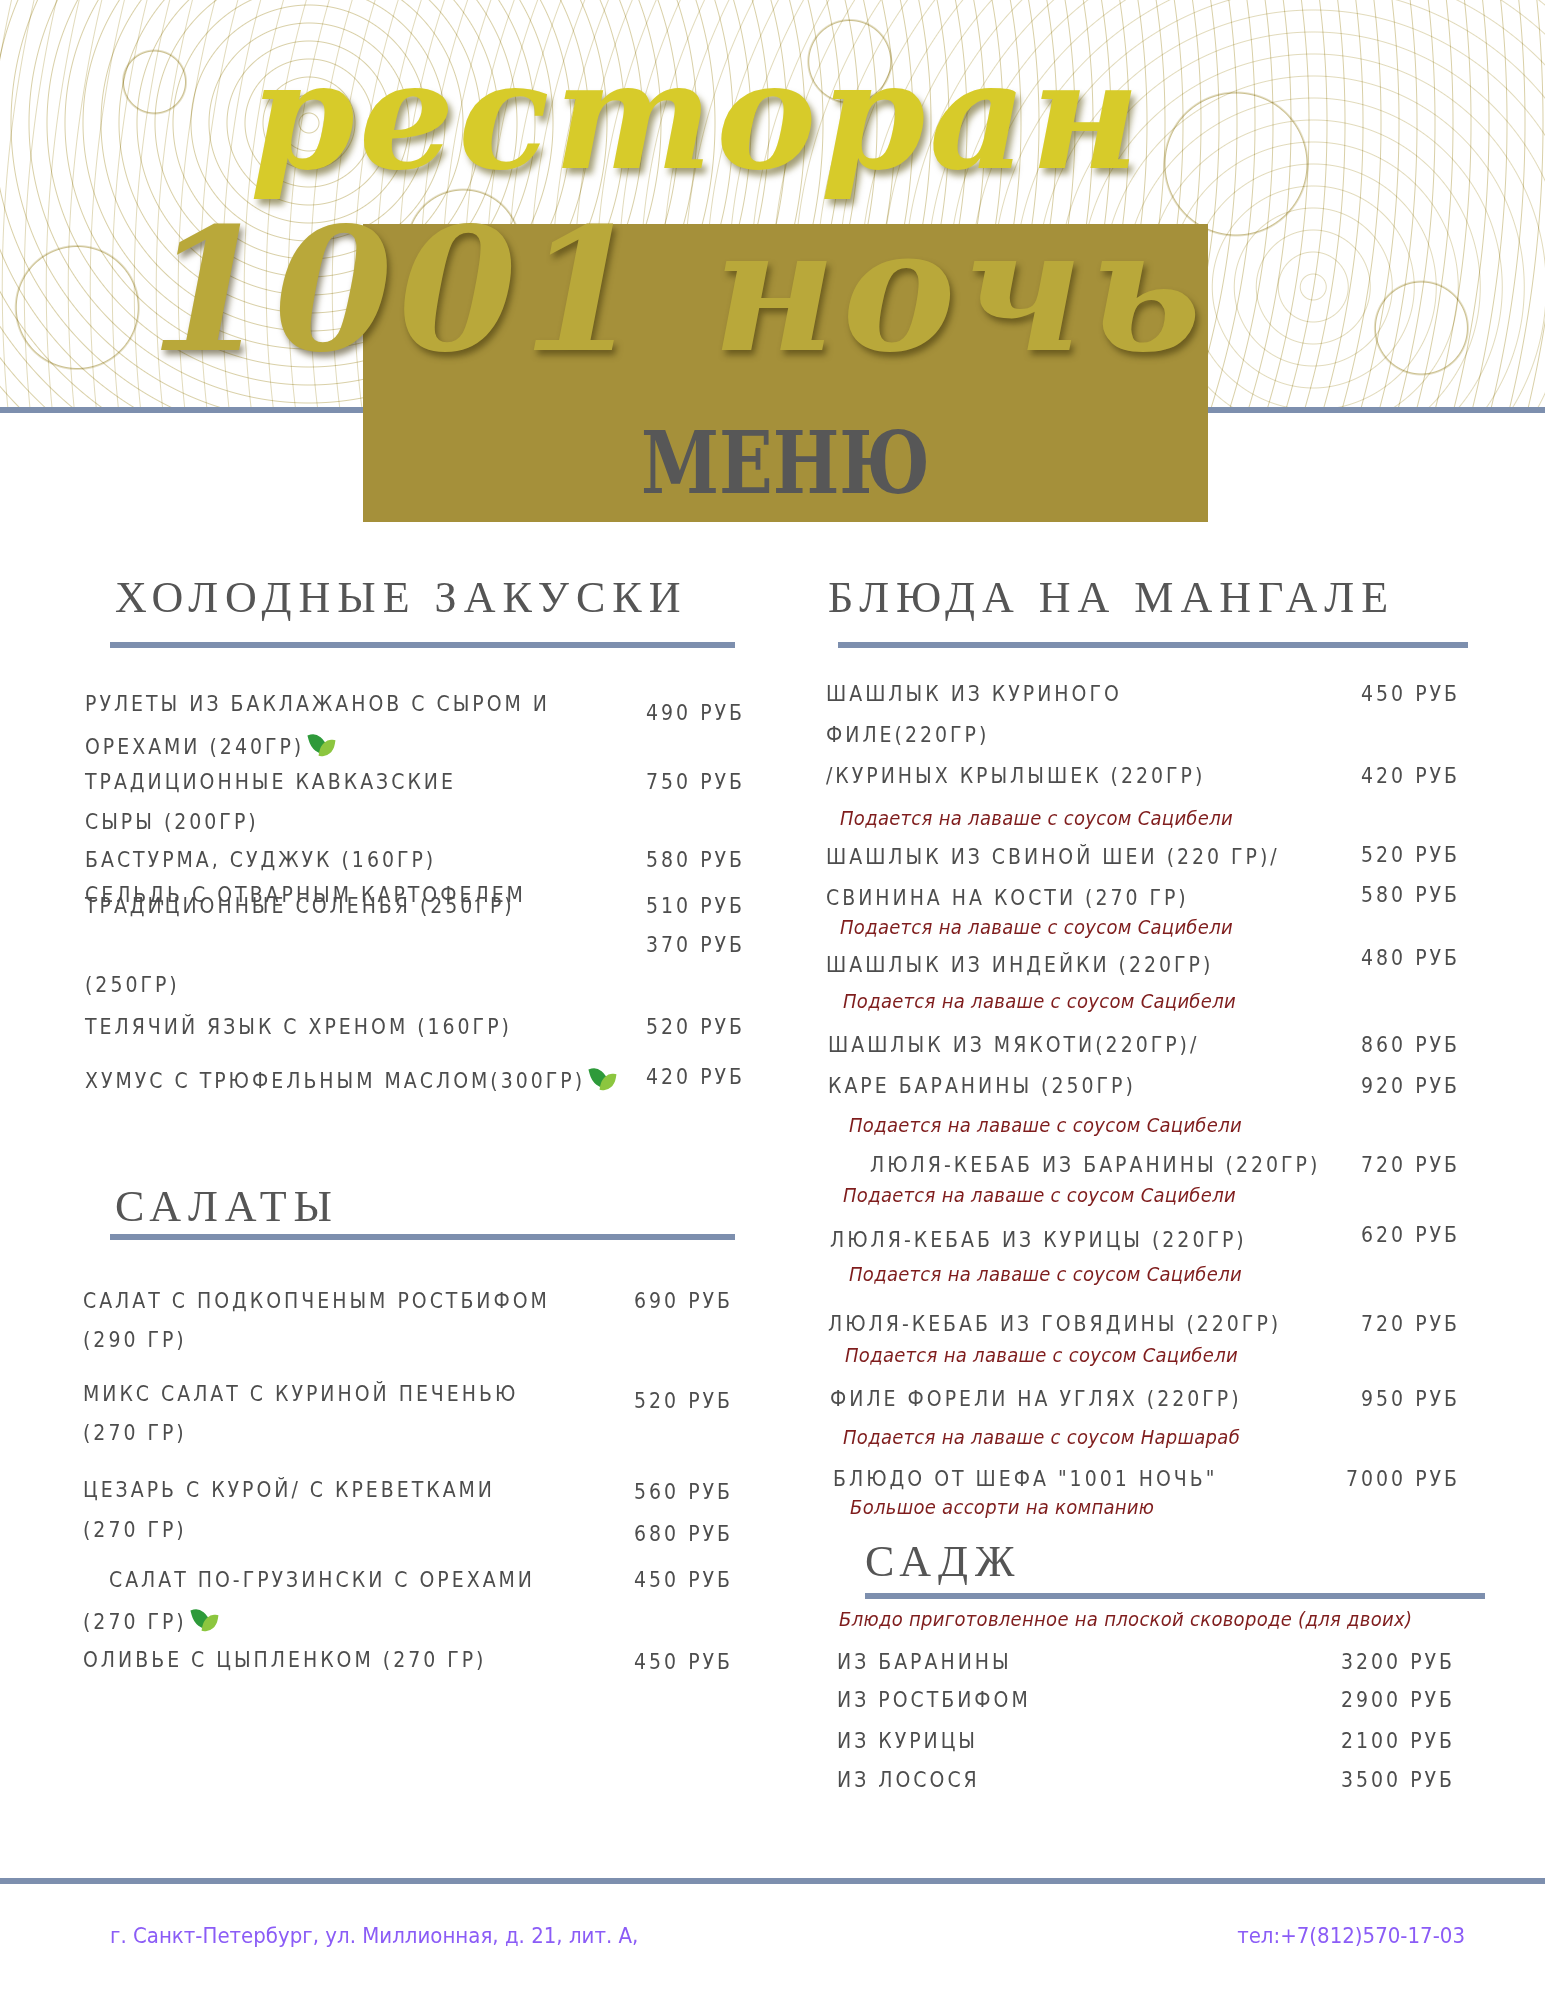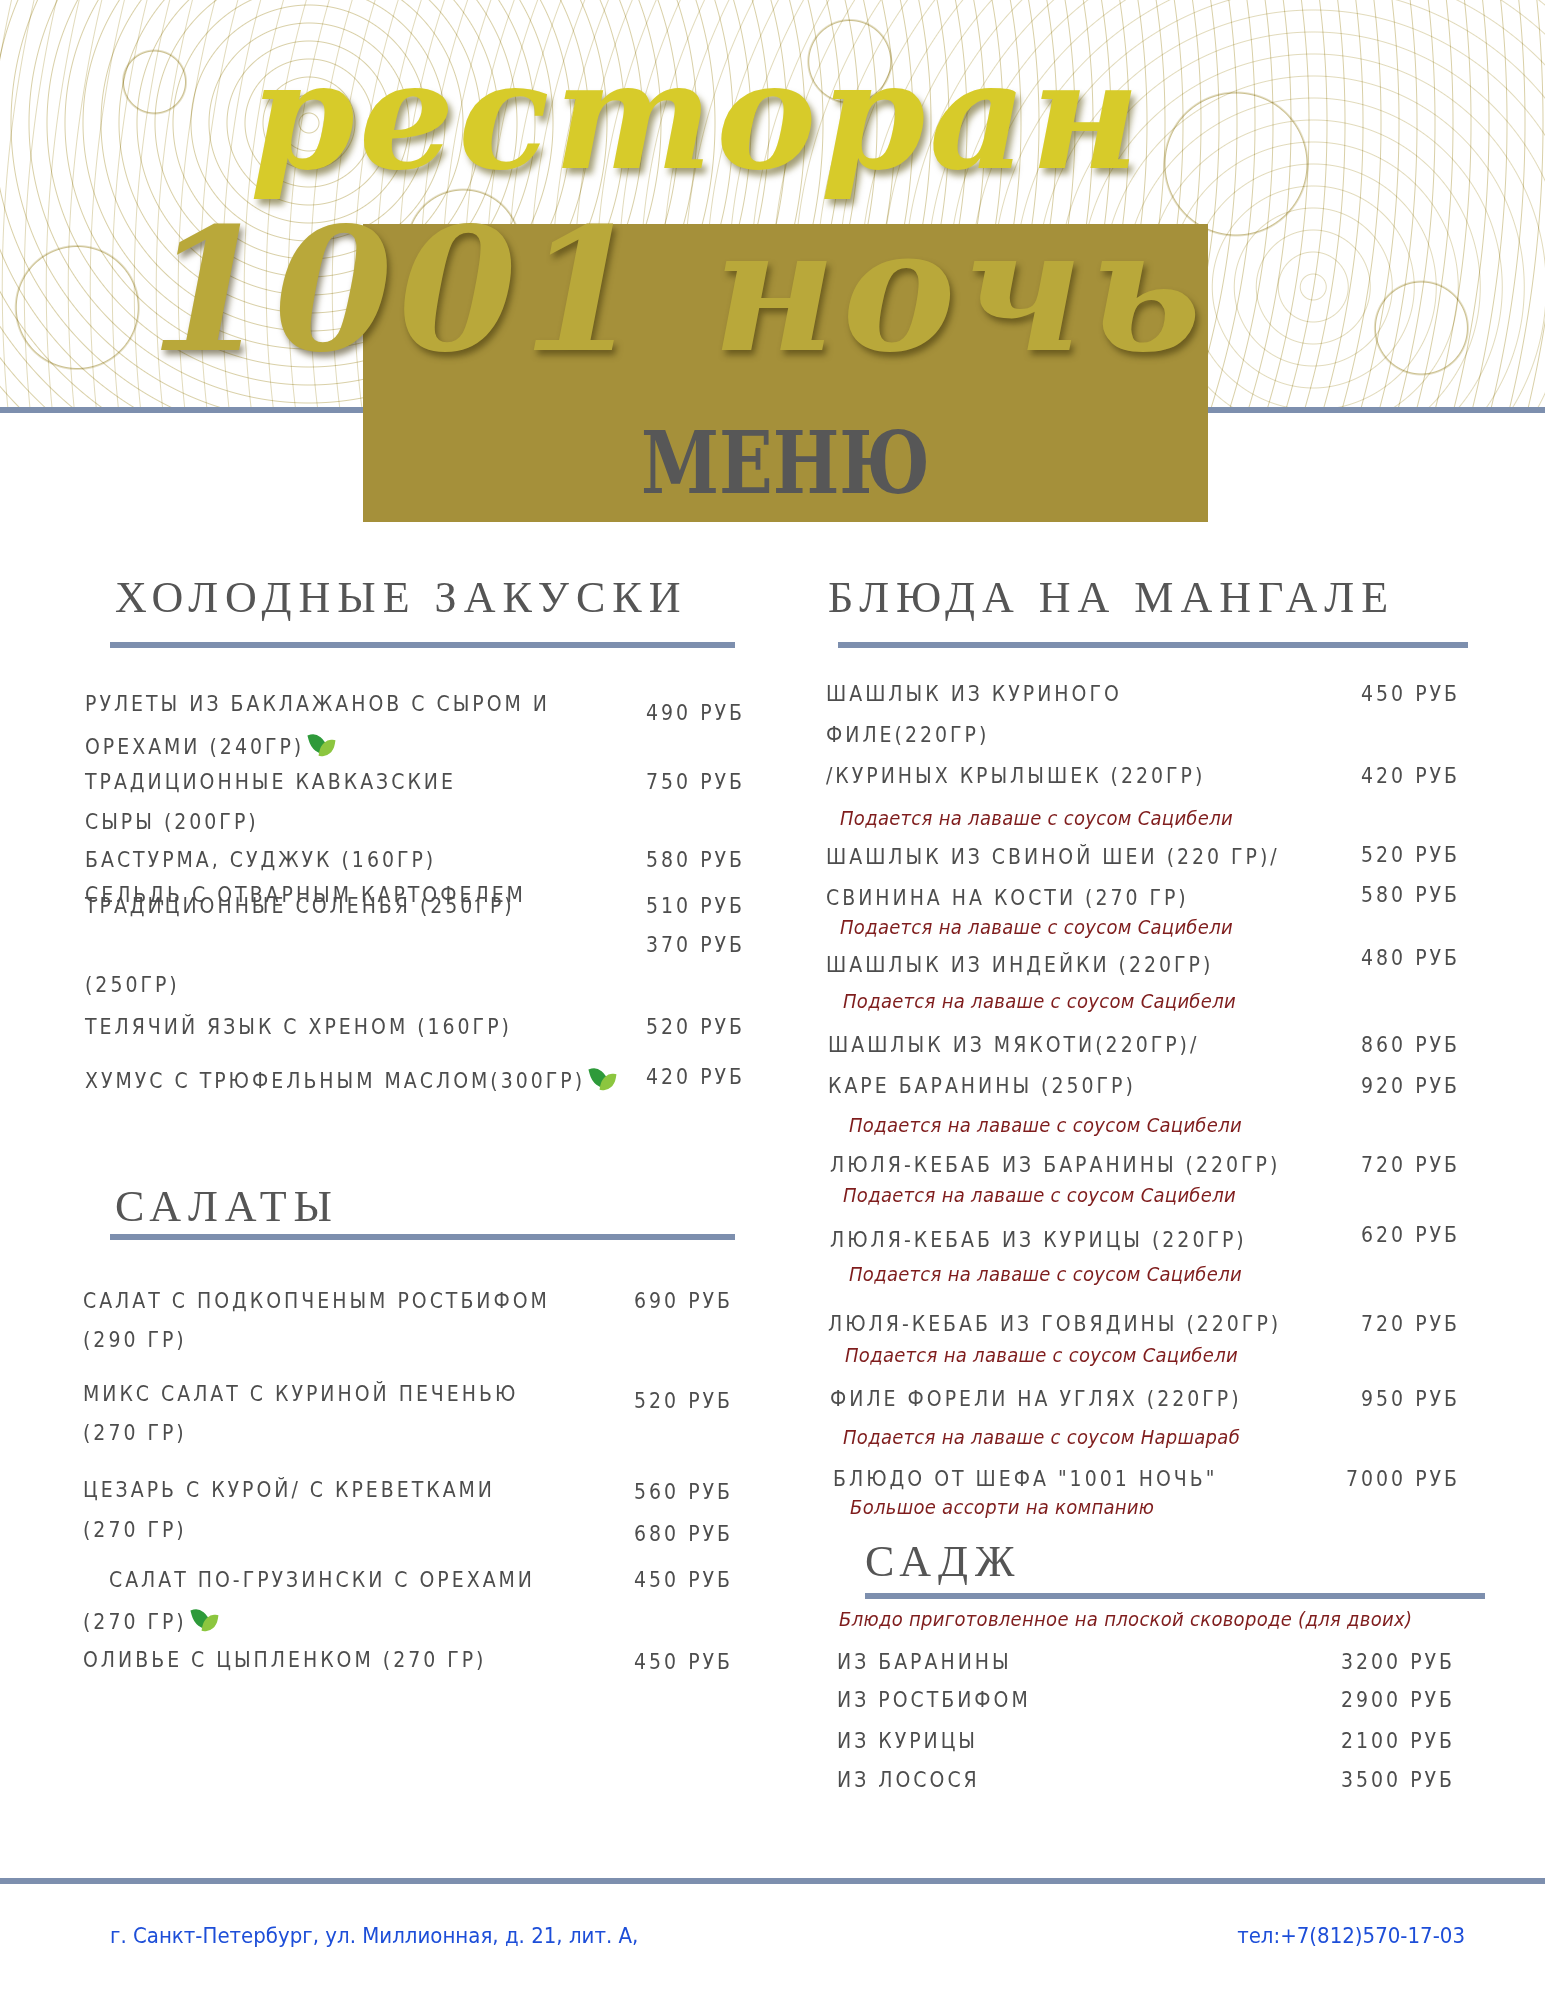"ЛЮЛЯ-КЕБАБ ИЗ БАРАНИНЫ (220ГР)" div.item-name { left: 830px -> 870px }
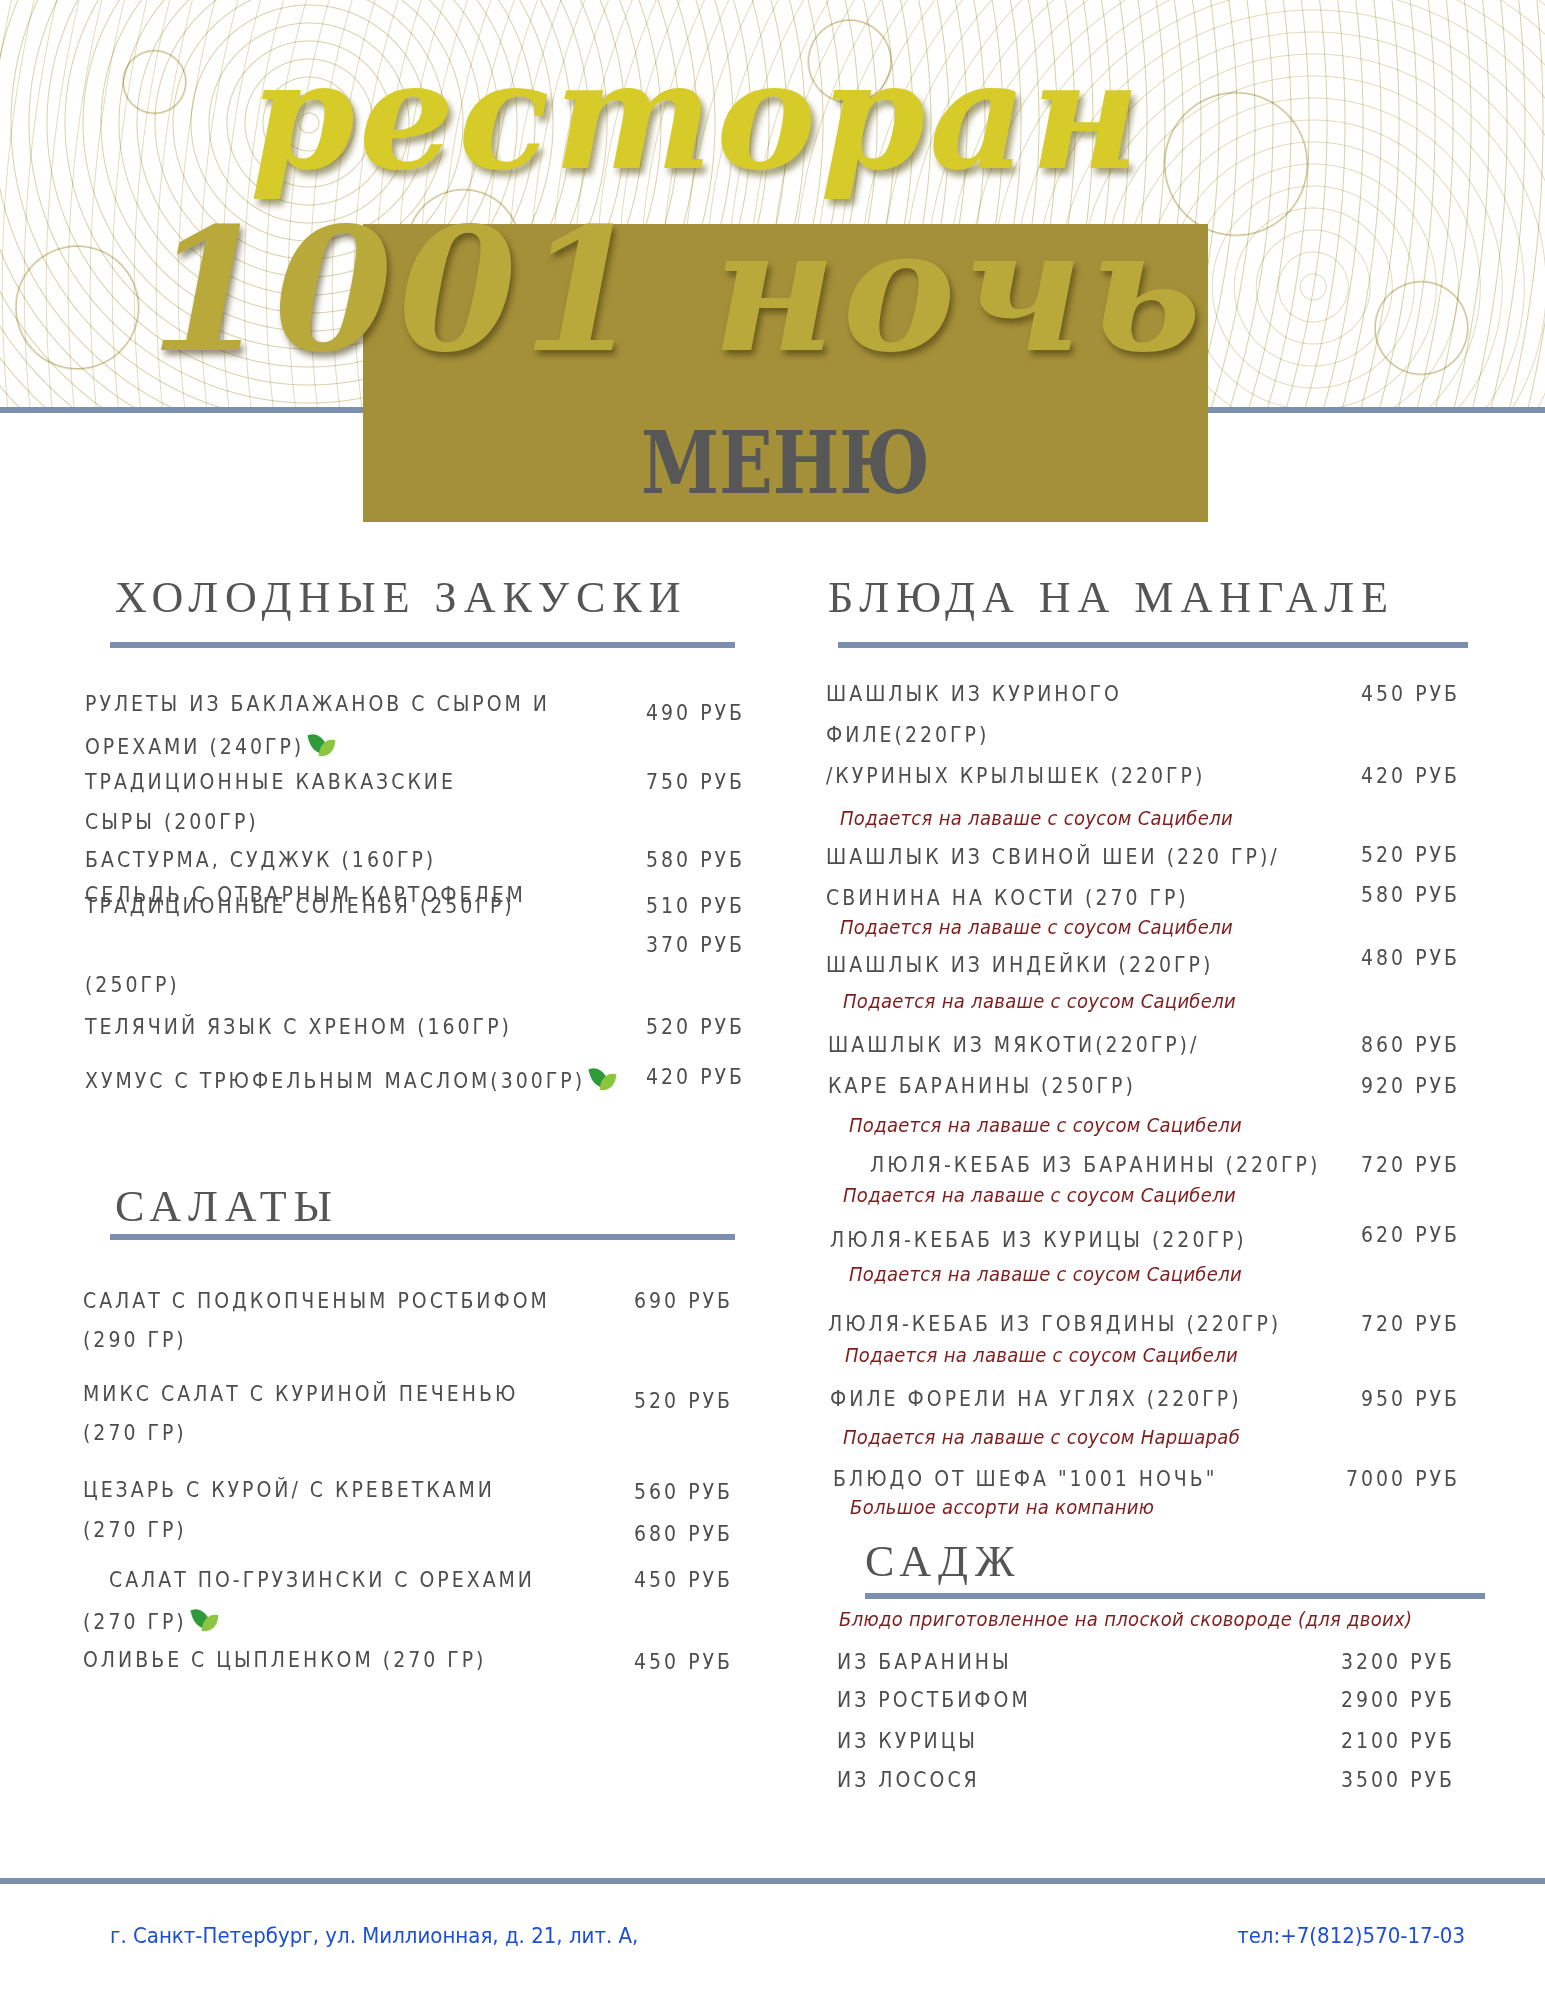"г. Санкт-Петербург, ул. Миллионная, д." .footer-text { color: #1d4ed8 -> #8b5cf6 }
